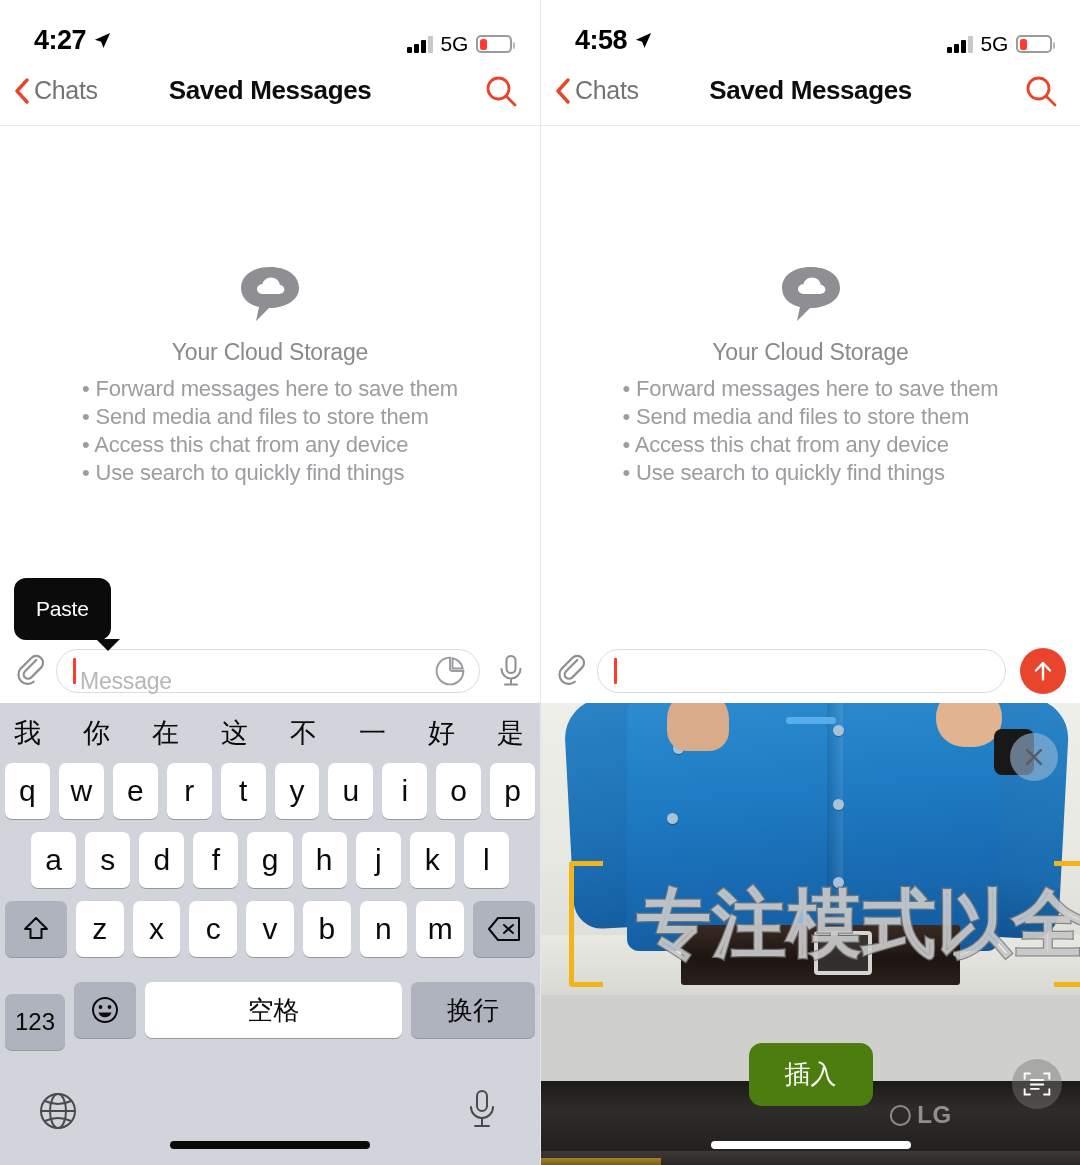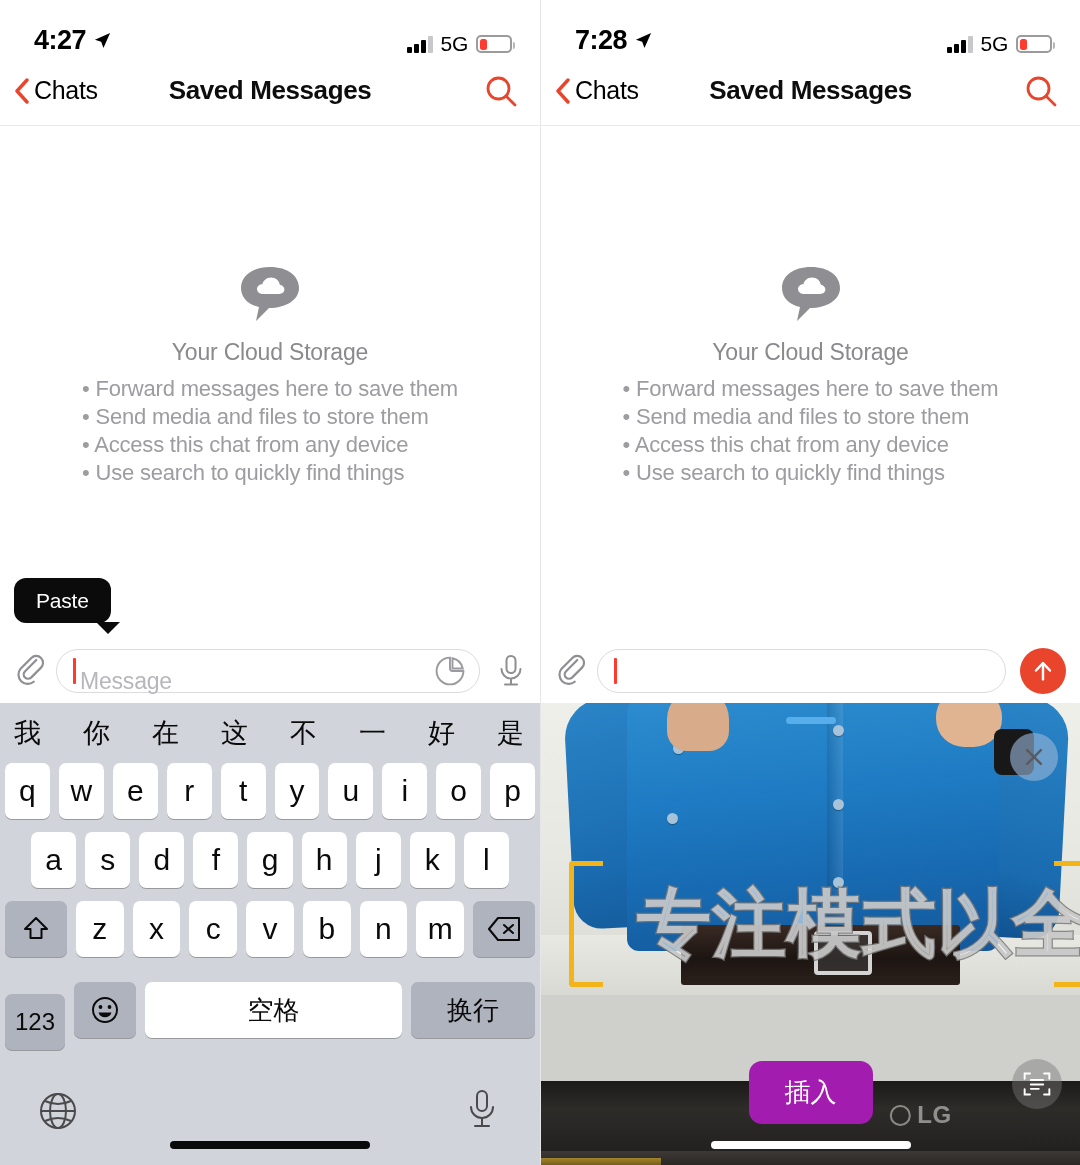"7:28" span.sb-time { text: 7:28 -> 4:58 }
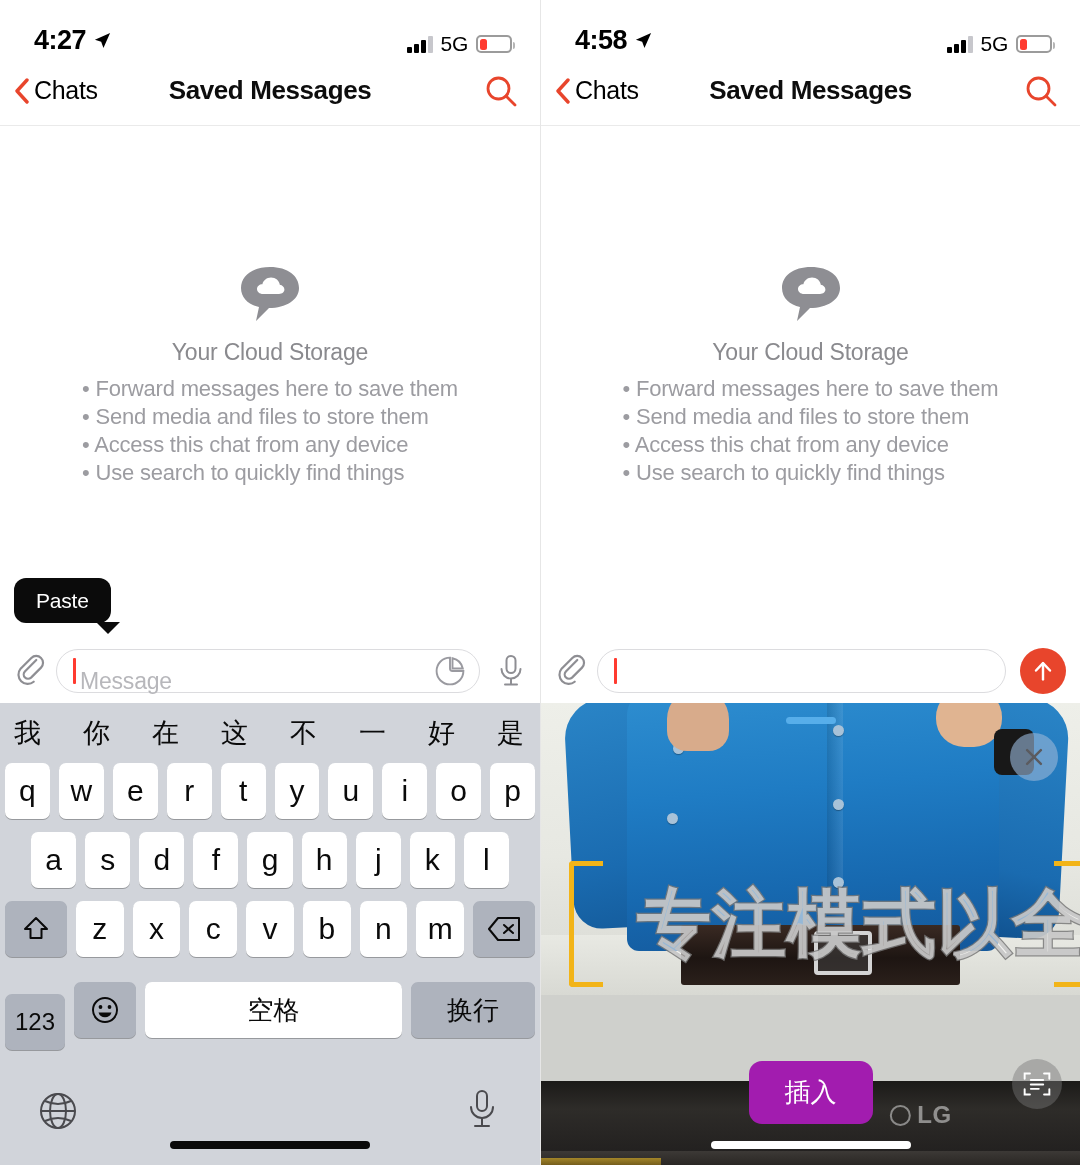"Chats" .nav-back-label { color: #000000 -> #737373 }
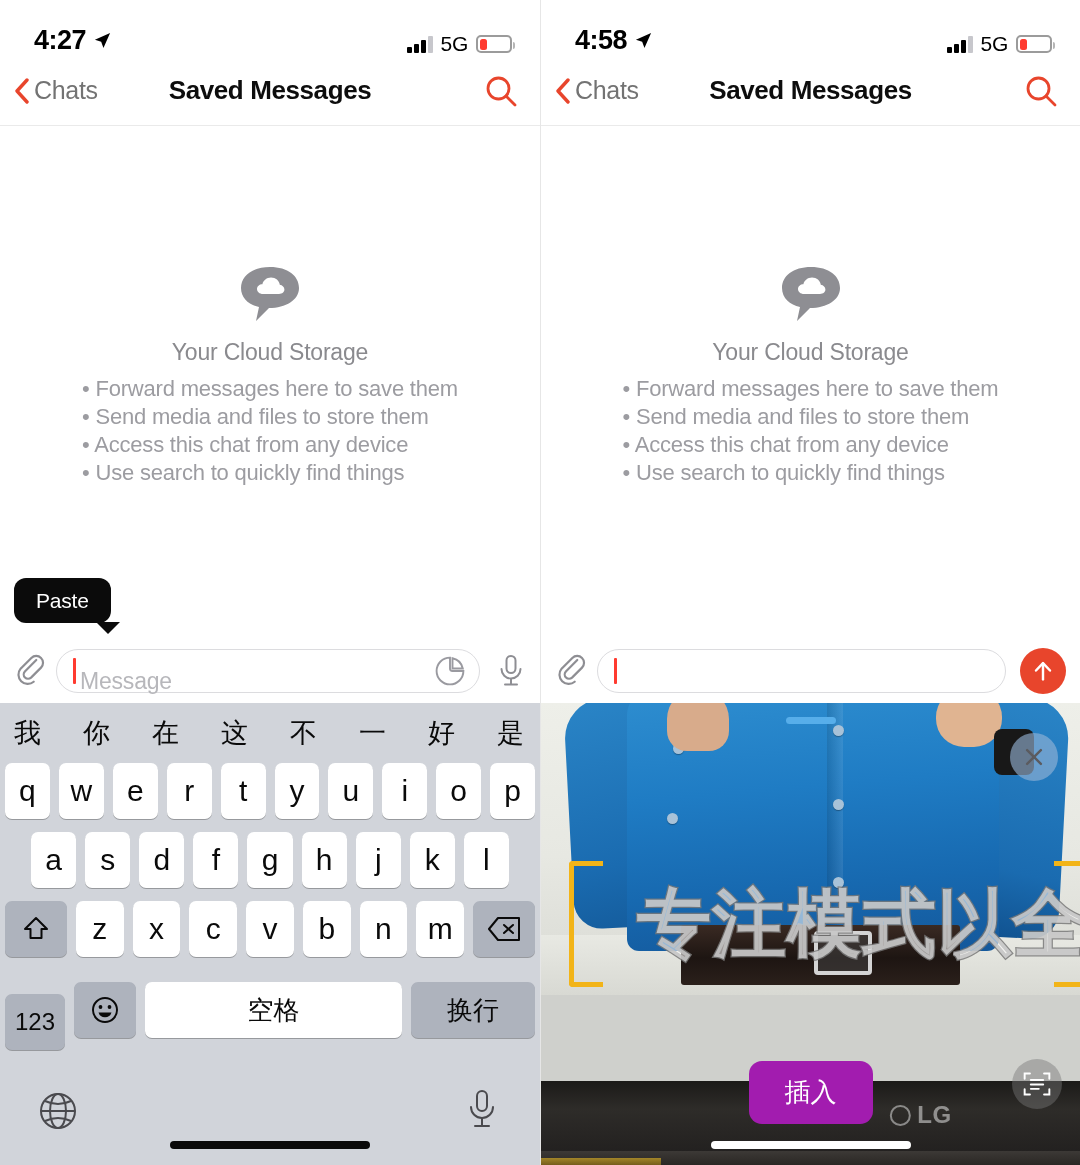"Paste" .paste-tip { height: 45px -> 62px }
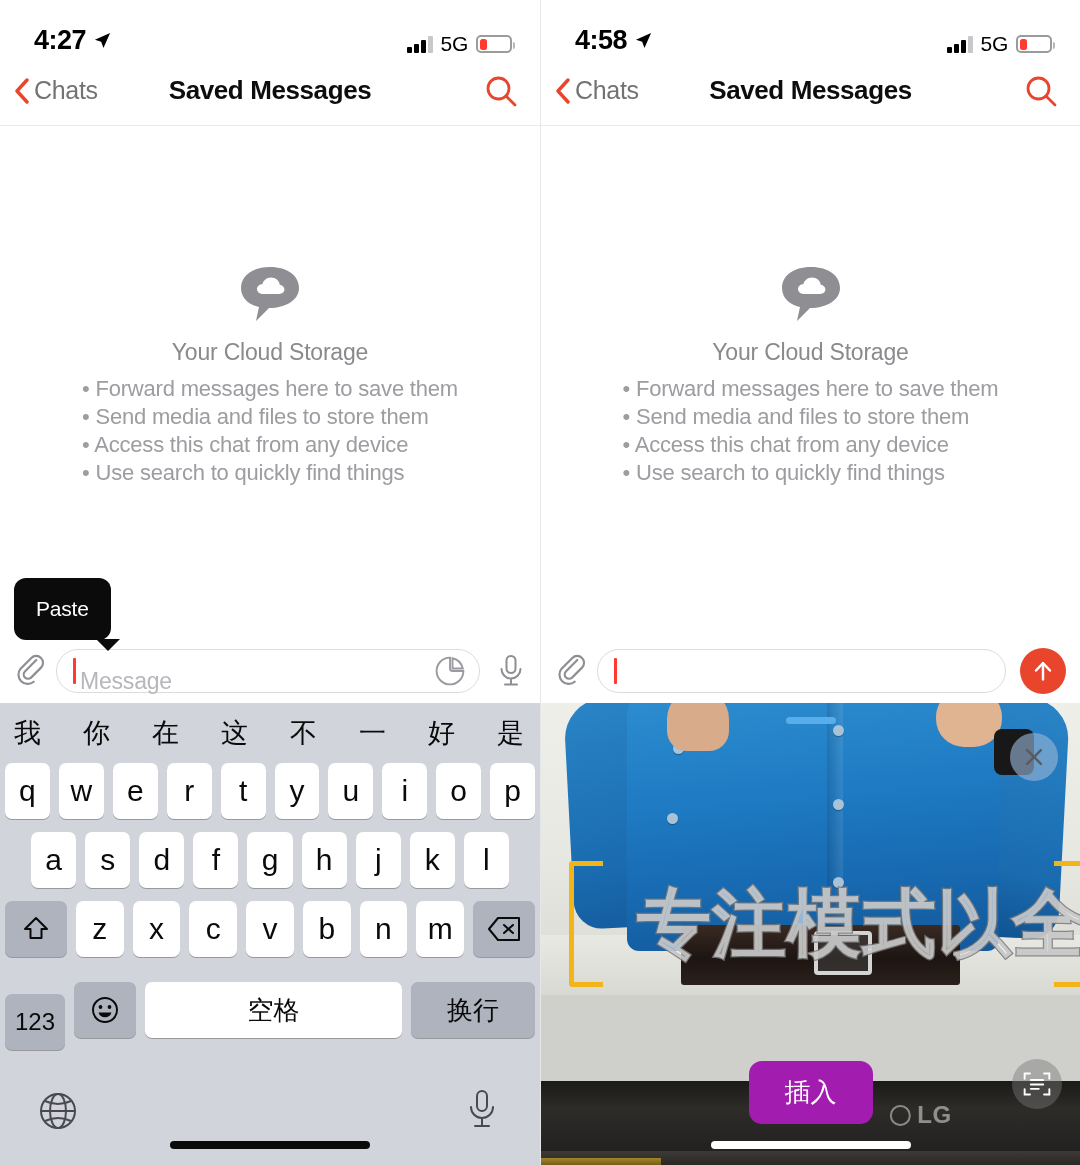"插入" .insert-btn { background: #a21caf -> #4d7c0f; top: 358px -> 340px }
